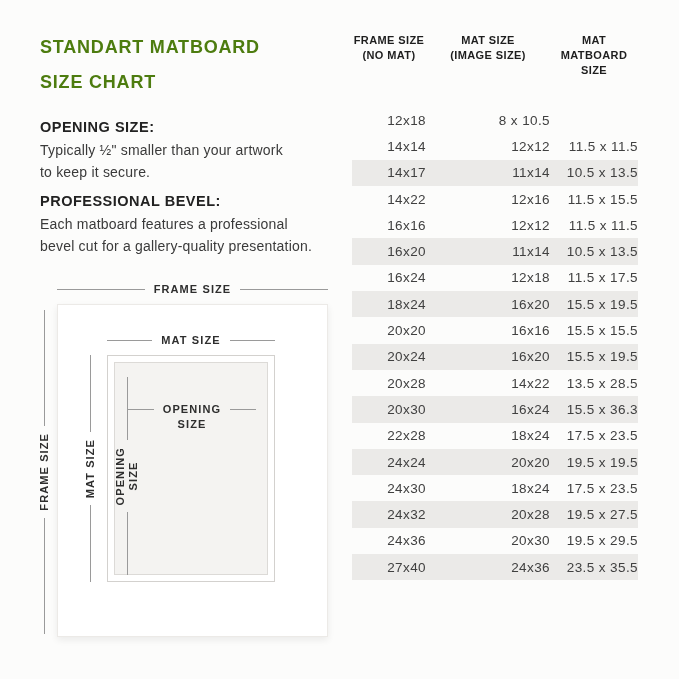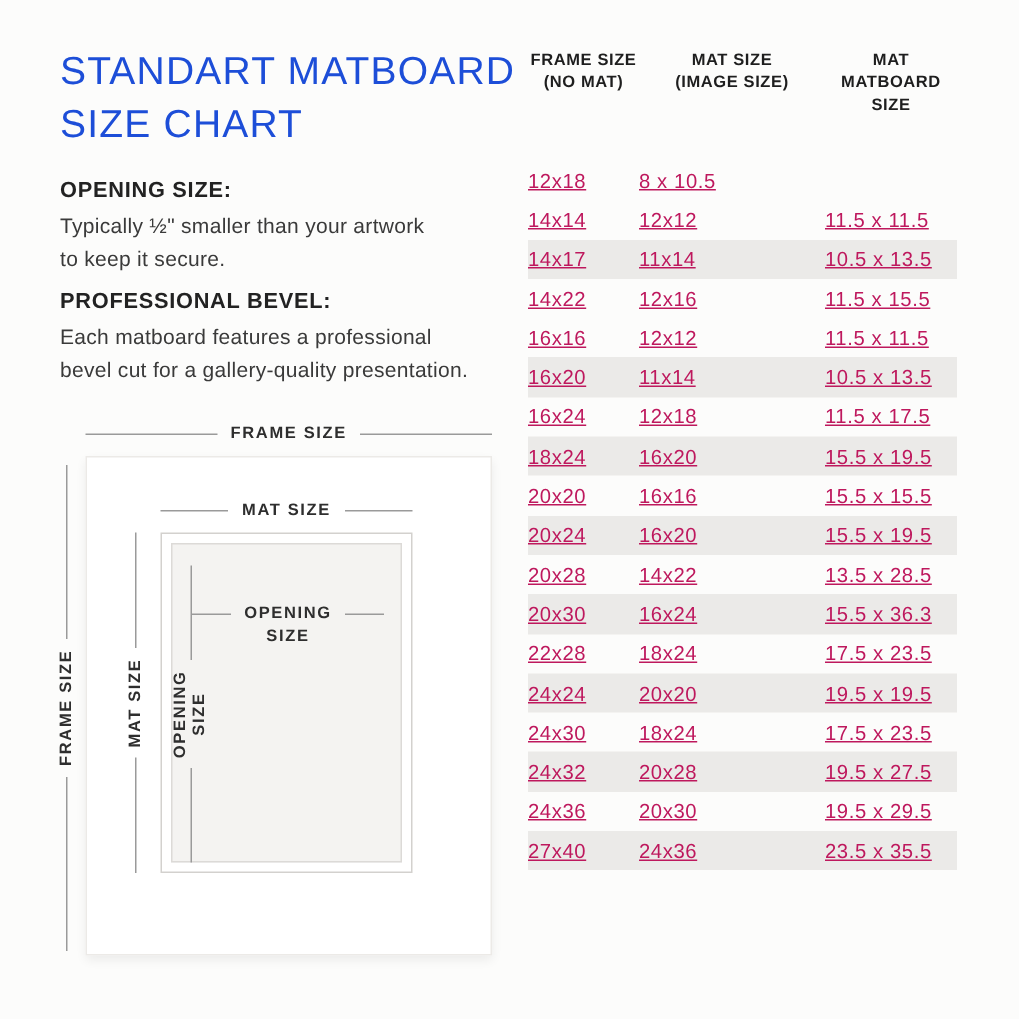"STANDART MATBOARD" .title { color: #1d4ed8 -> #4d7c0f; font-size: 26px -> 18px; font-weight: normal -> bold }
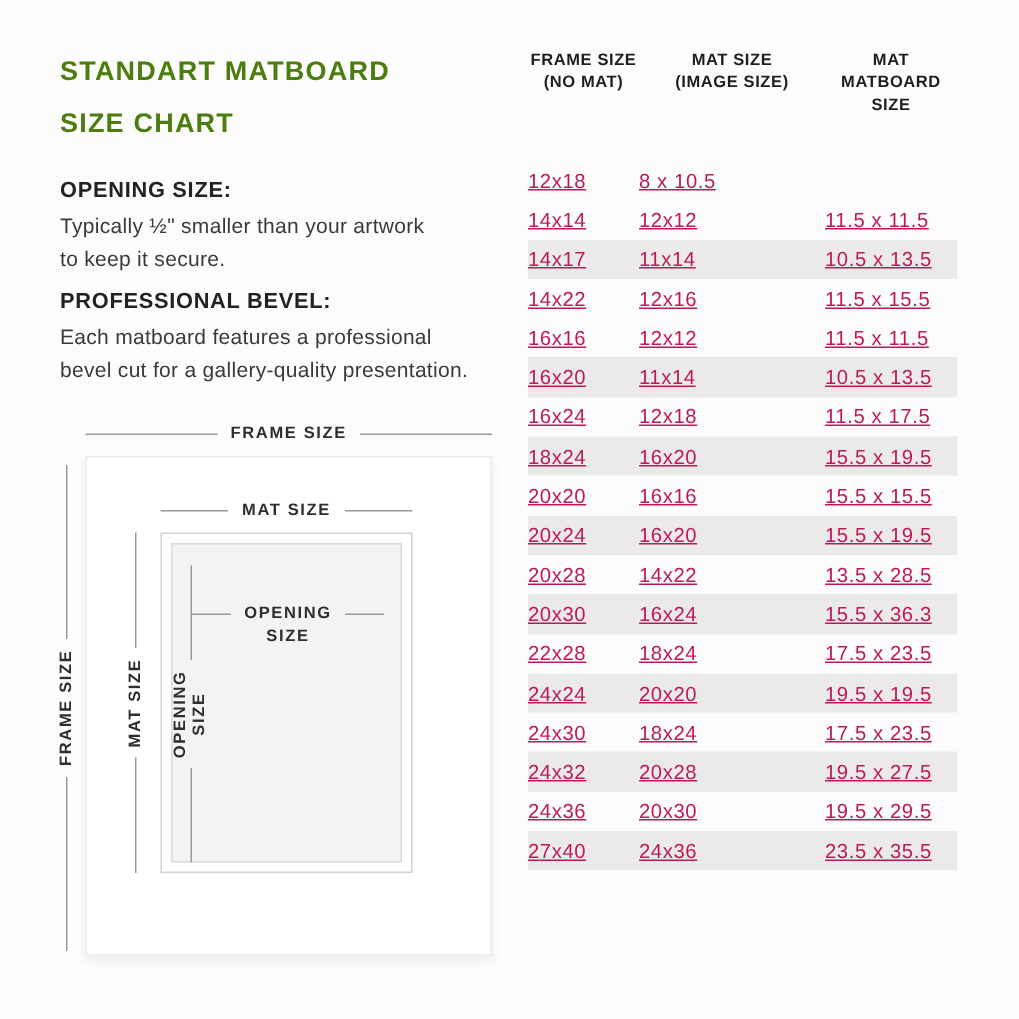"12x18" .t-cell { color: #be185d -> #404040; text-align: left -> right; text-decoration: underline -> none }
